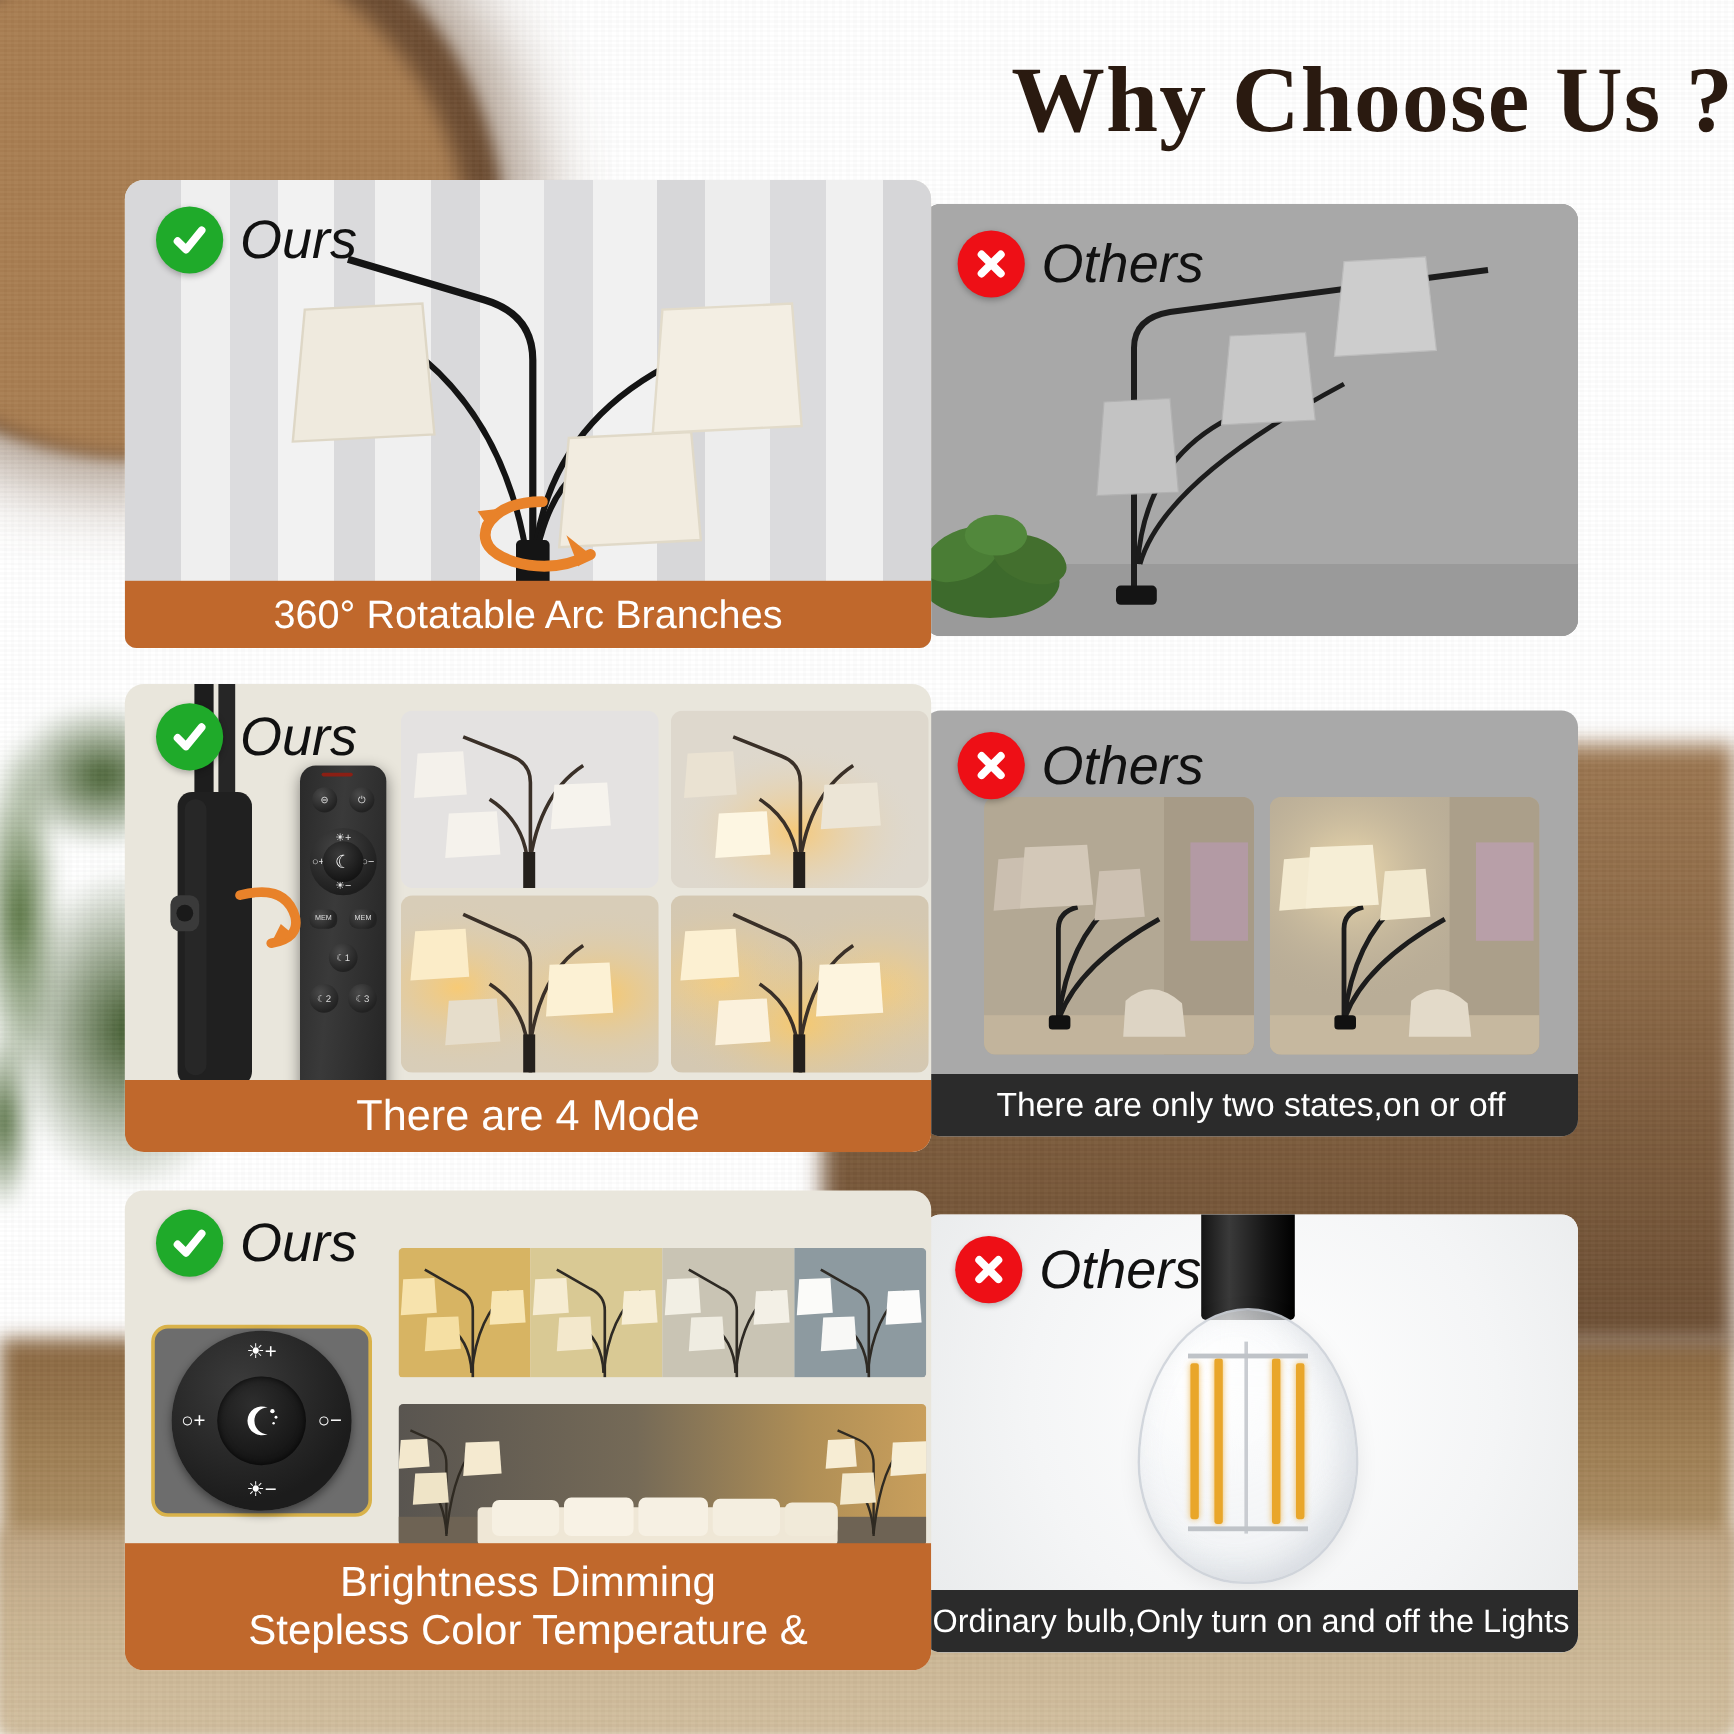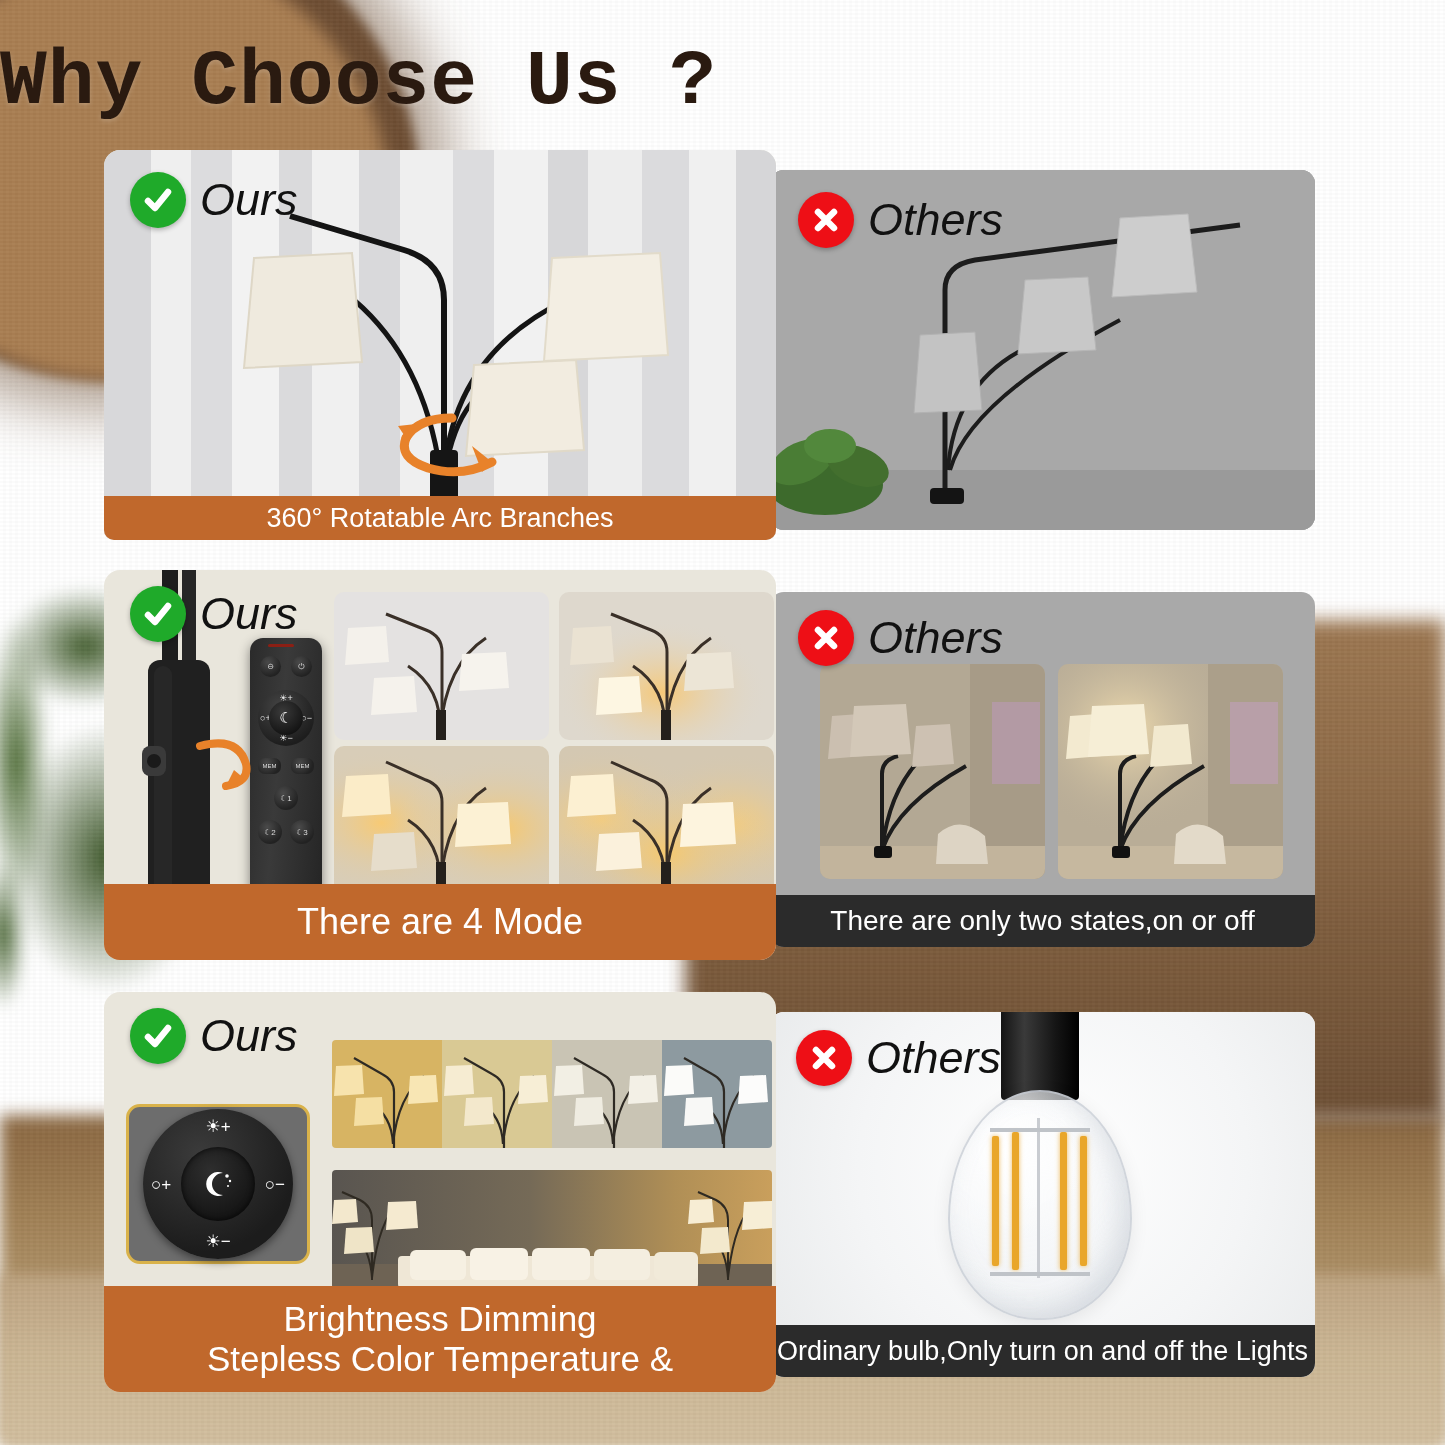"Why Choose Us ?" .title { font-family: Liberation Mono, monospace -> Liberation Serif, serif; text-align: left -> right }
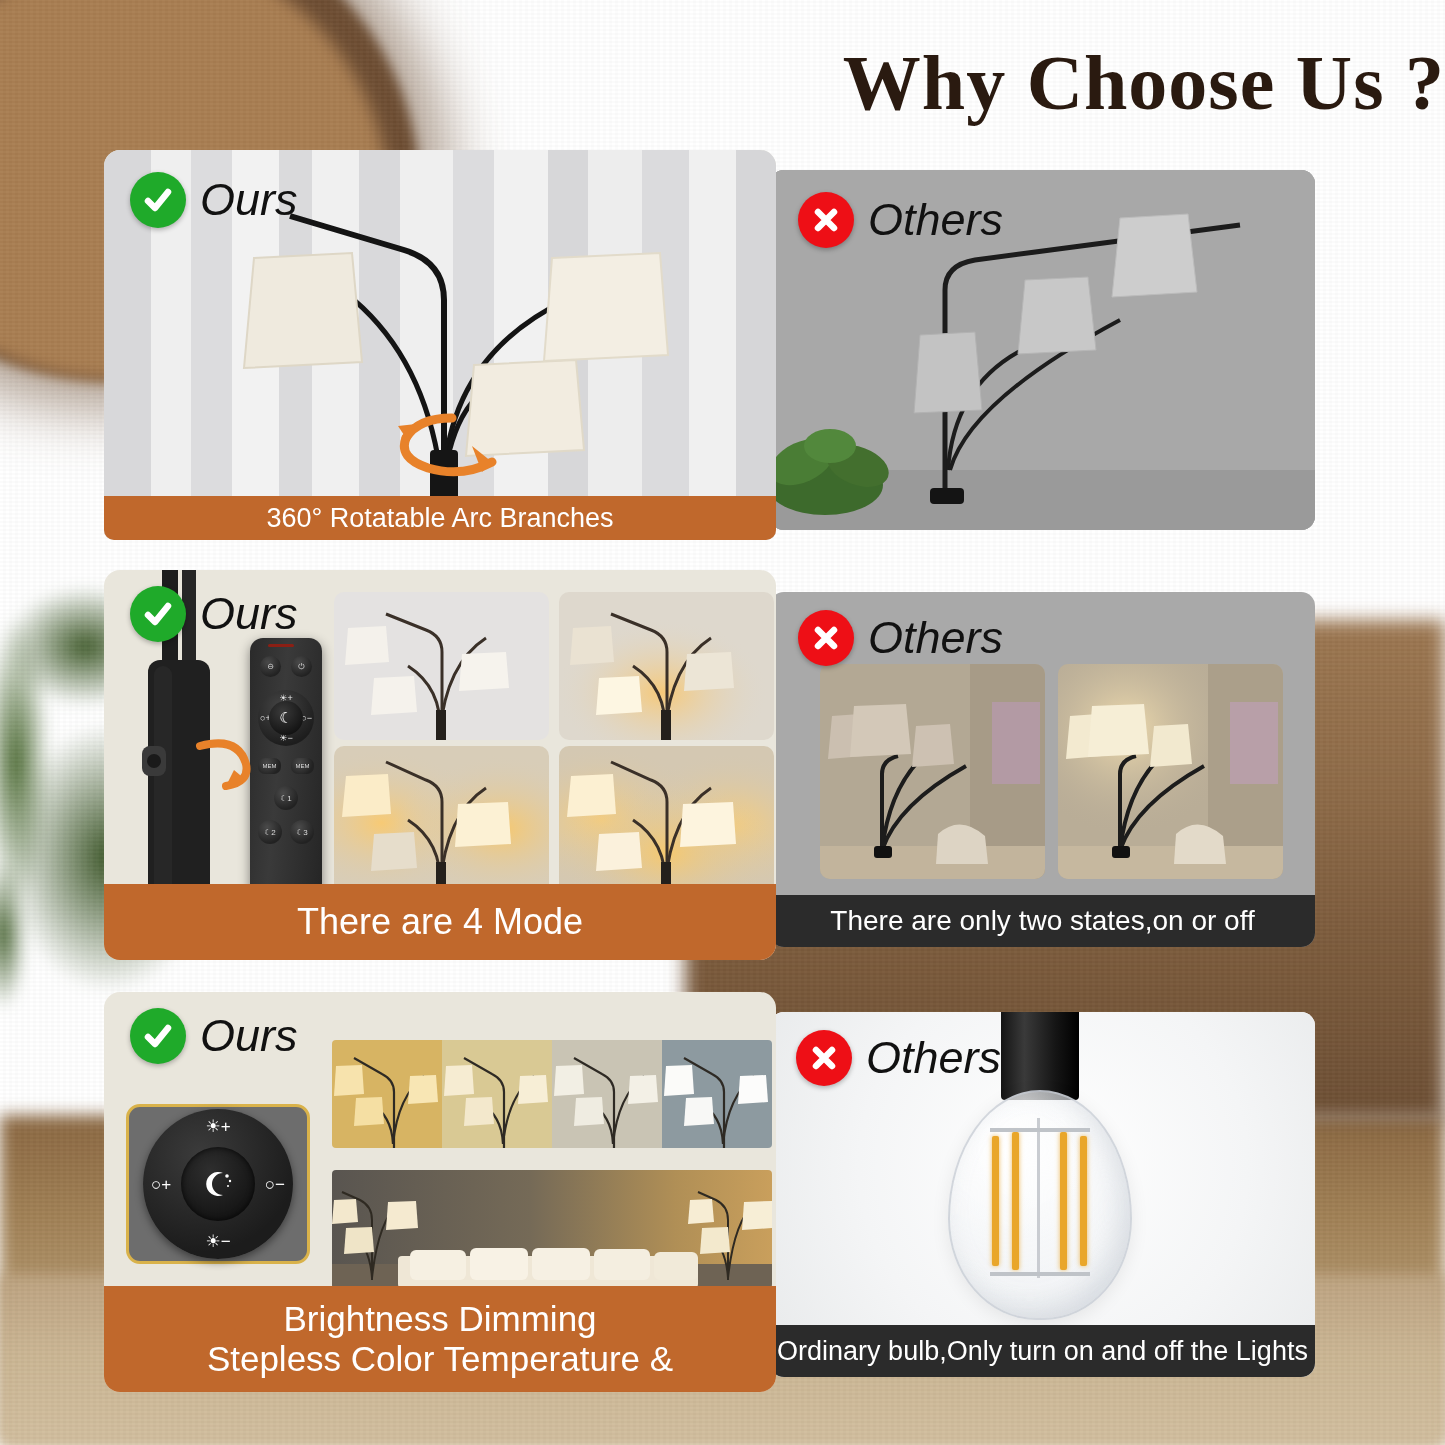"360° Rotatable Arc Branches" div.caption { font-size: 27px -> 33px; height: 44px -> 56px }
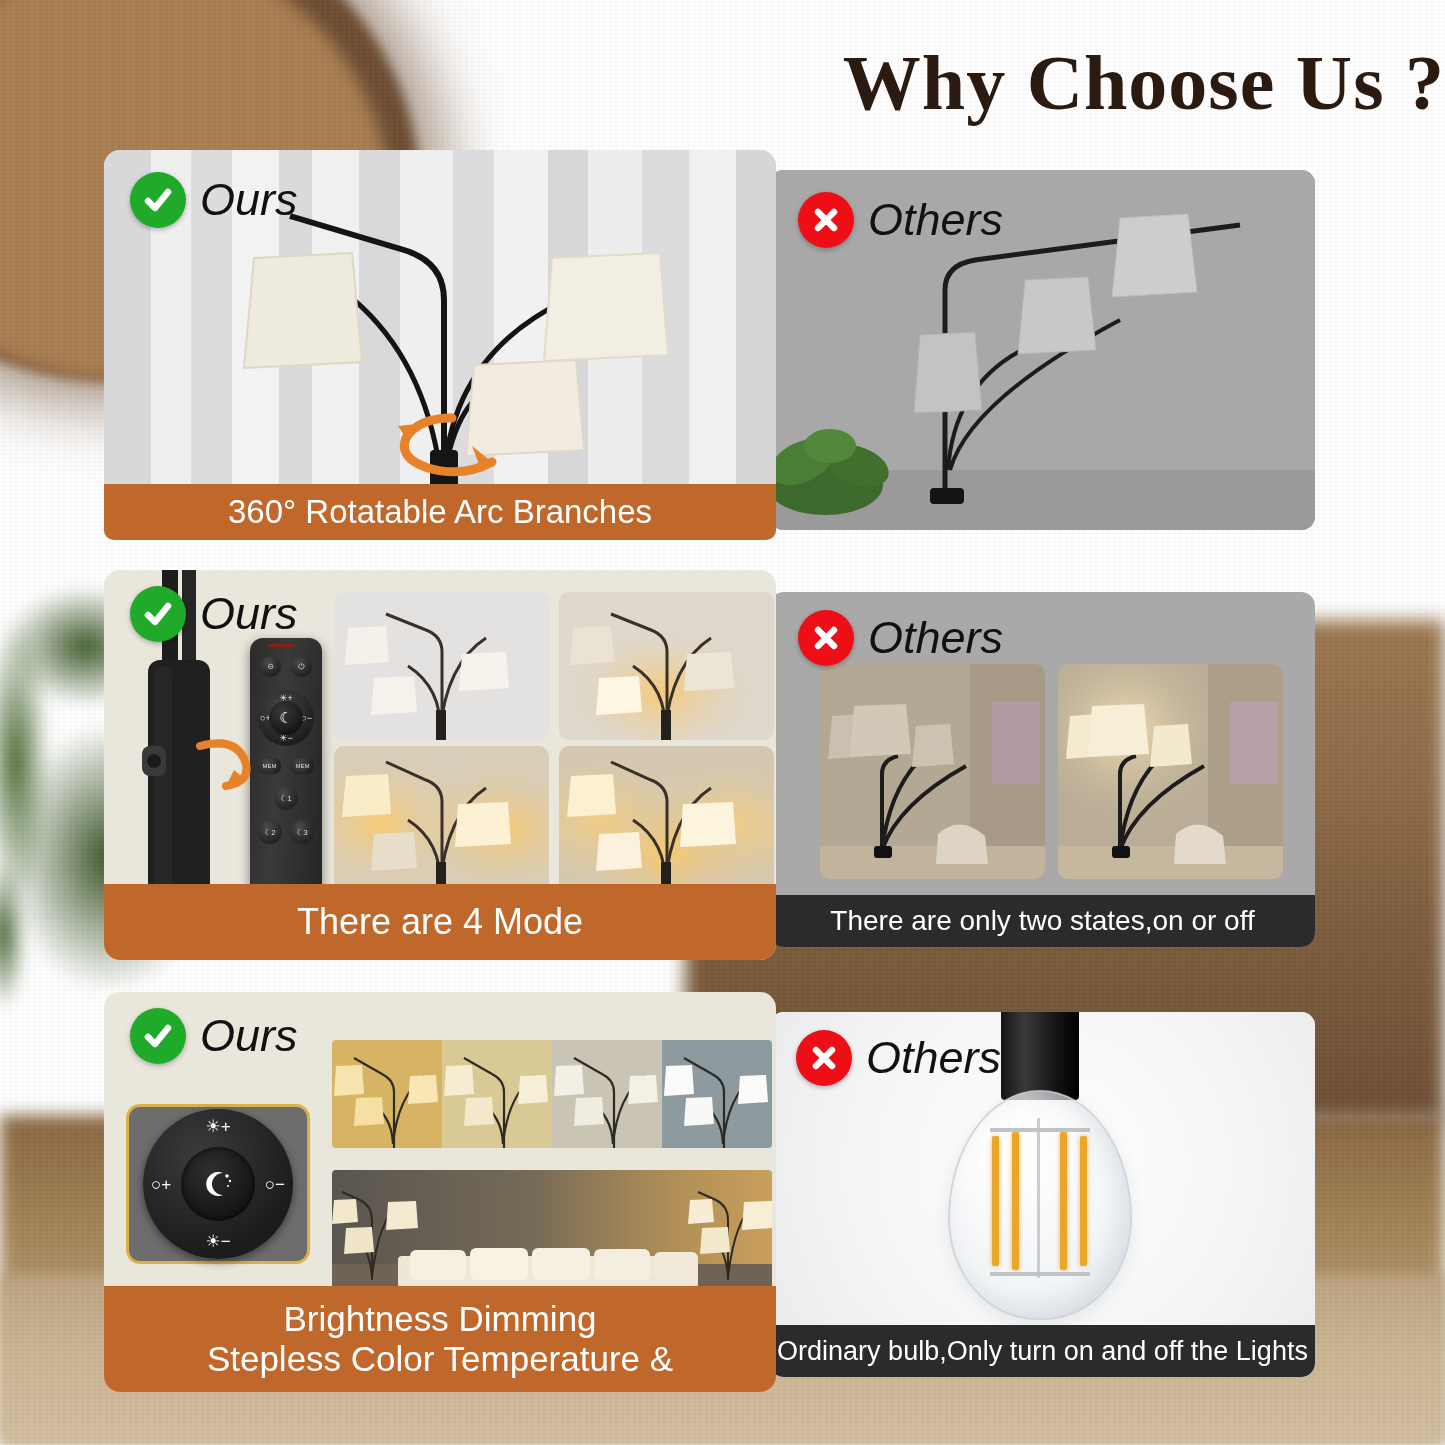"There are 4 Mode" div.caption { height: 76px -> 60px }
